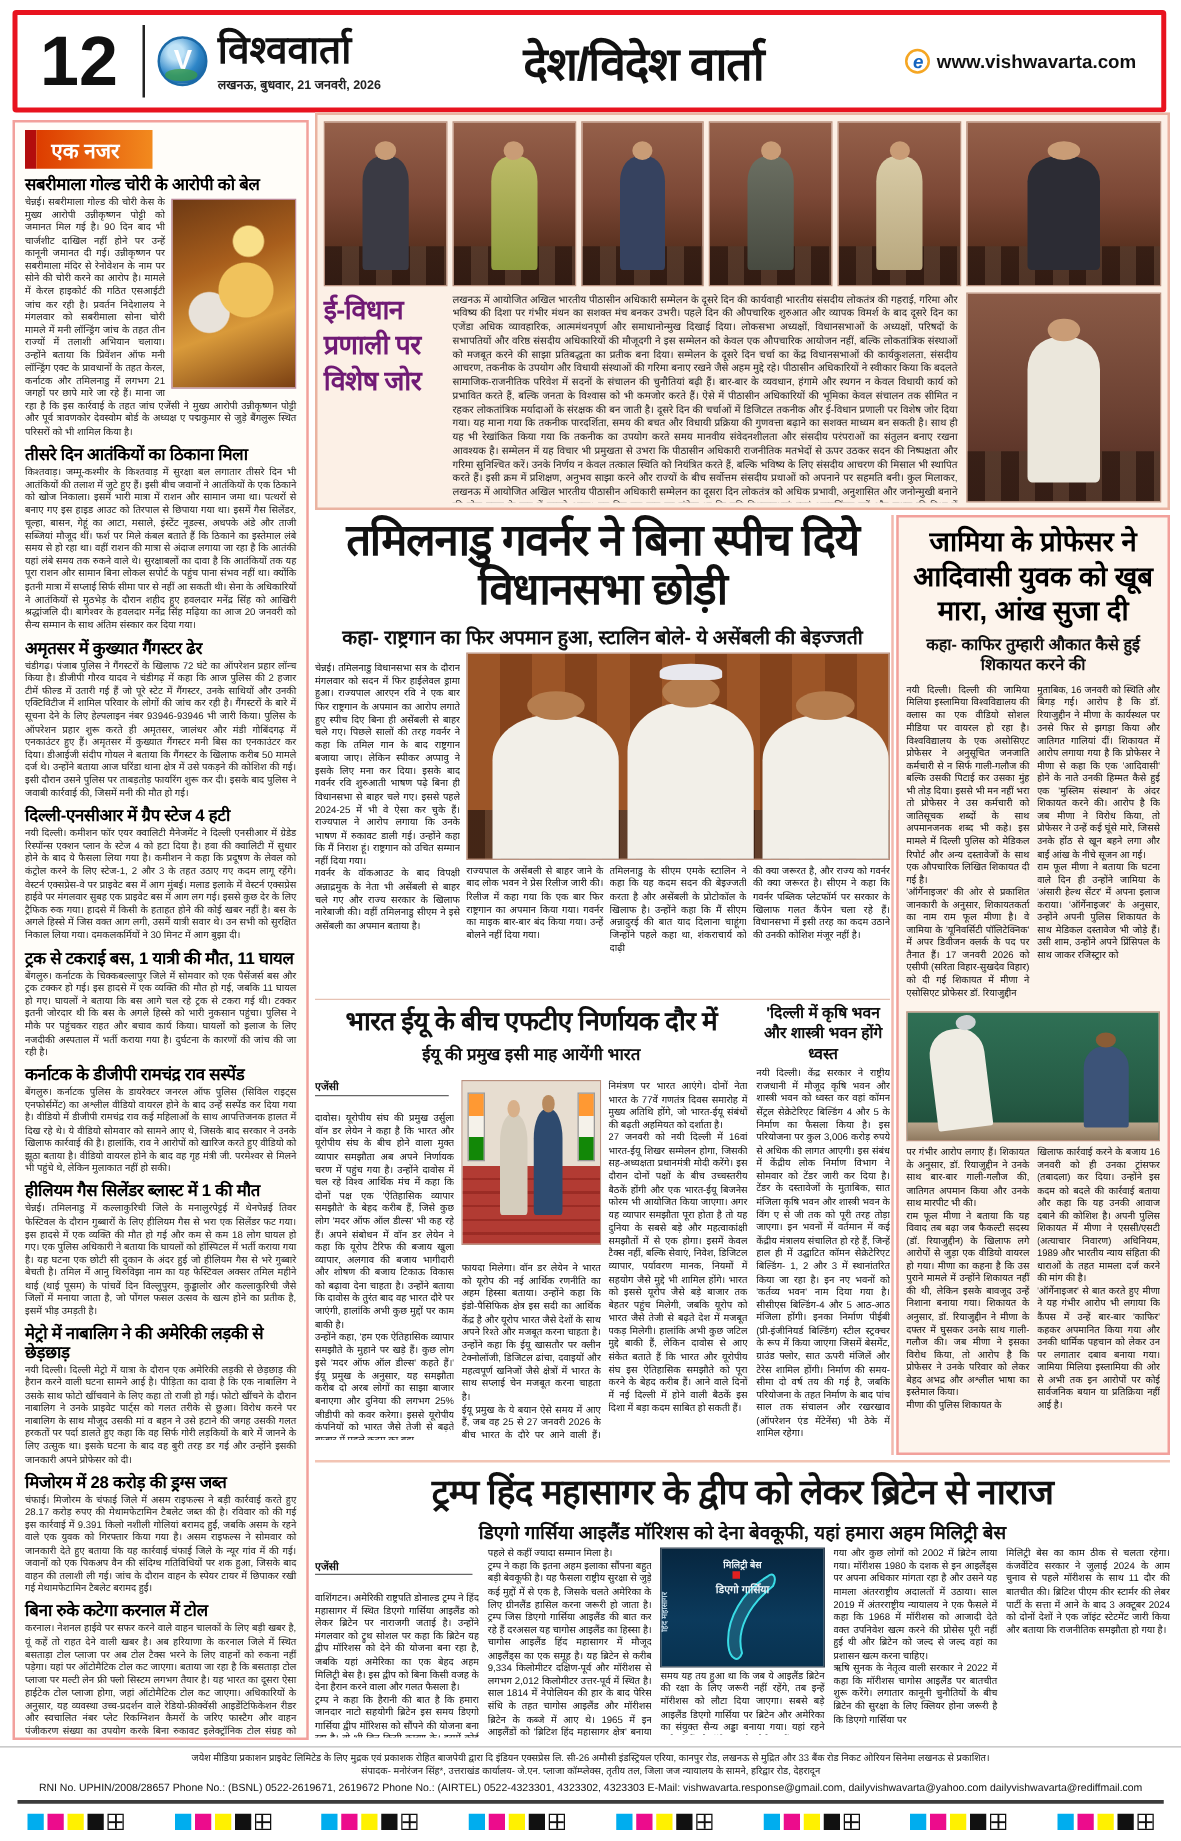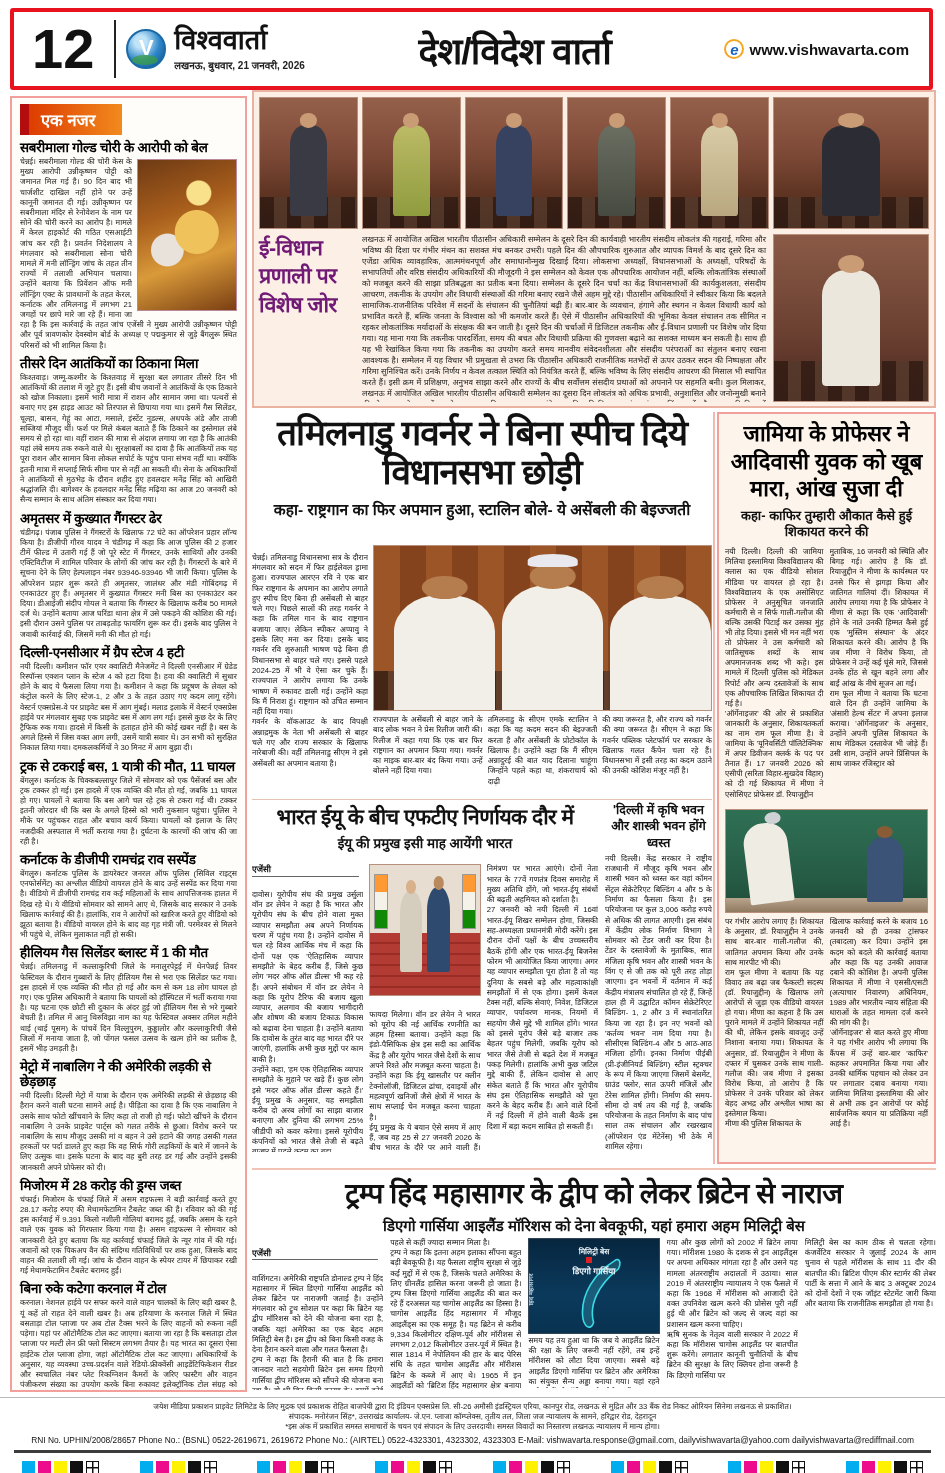"विश्ववार्ता" .paper-title { font-size: 27px -> 31px }
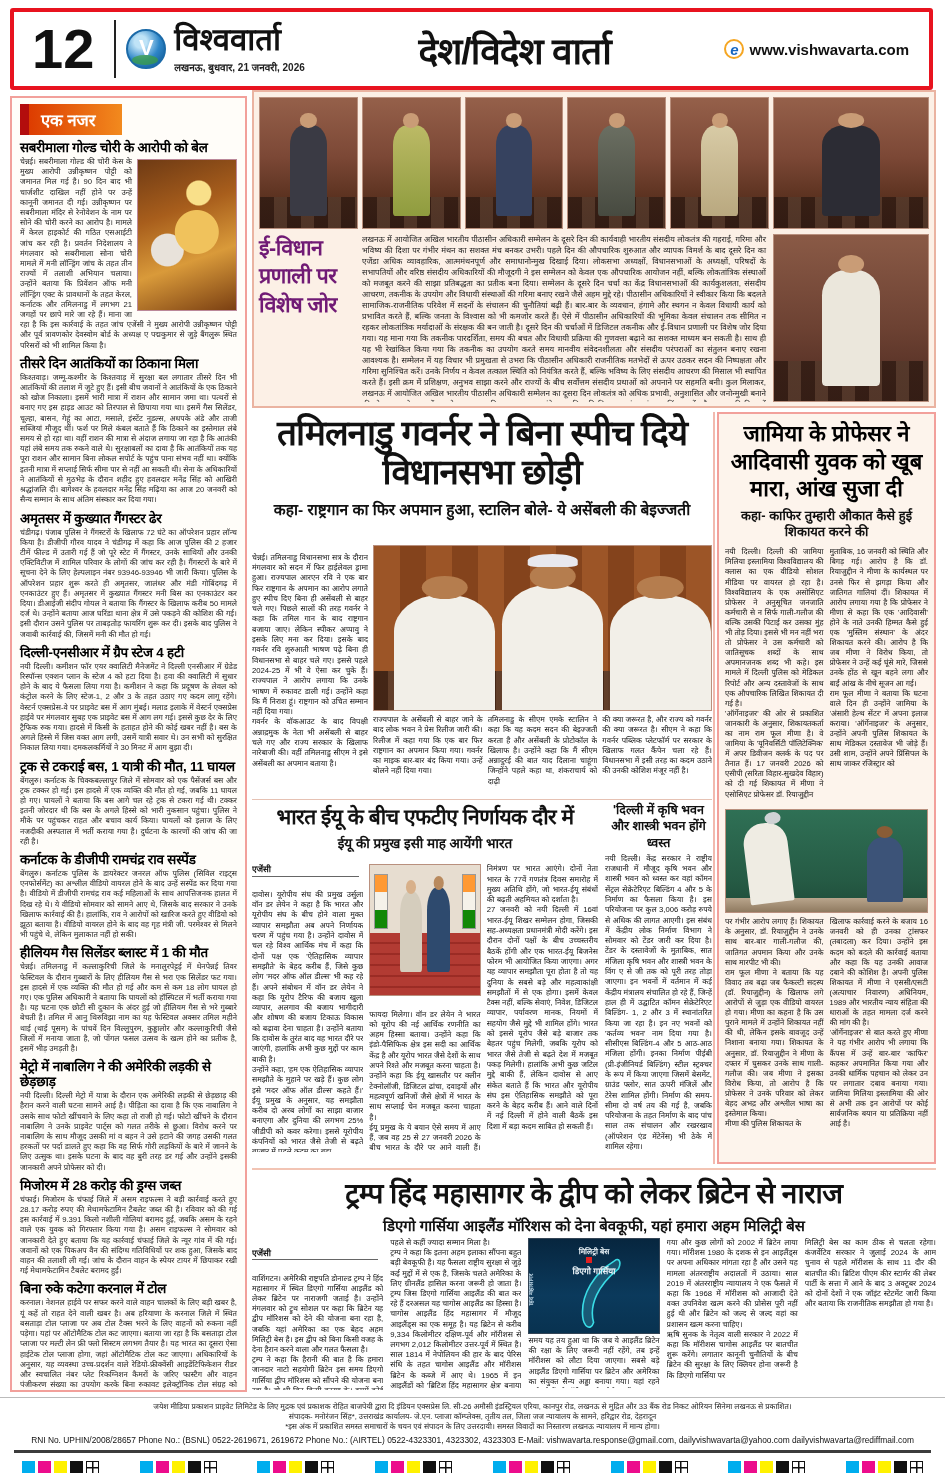"चेन्नई। तमिलनाडु विधानसभा सत्र के" .gov-body { margin-top: 25px -> 2px }
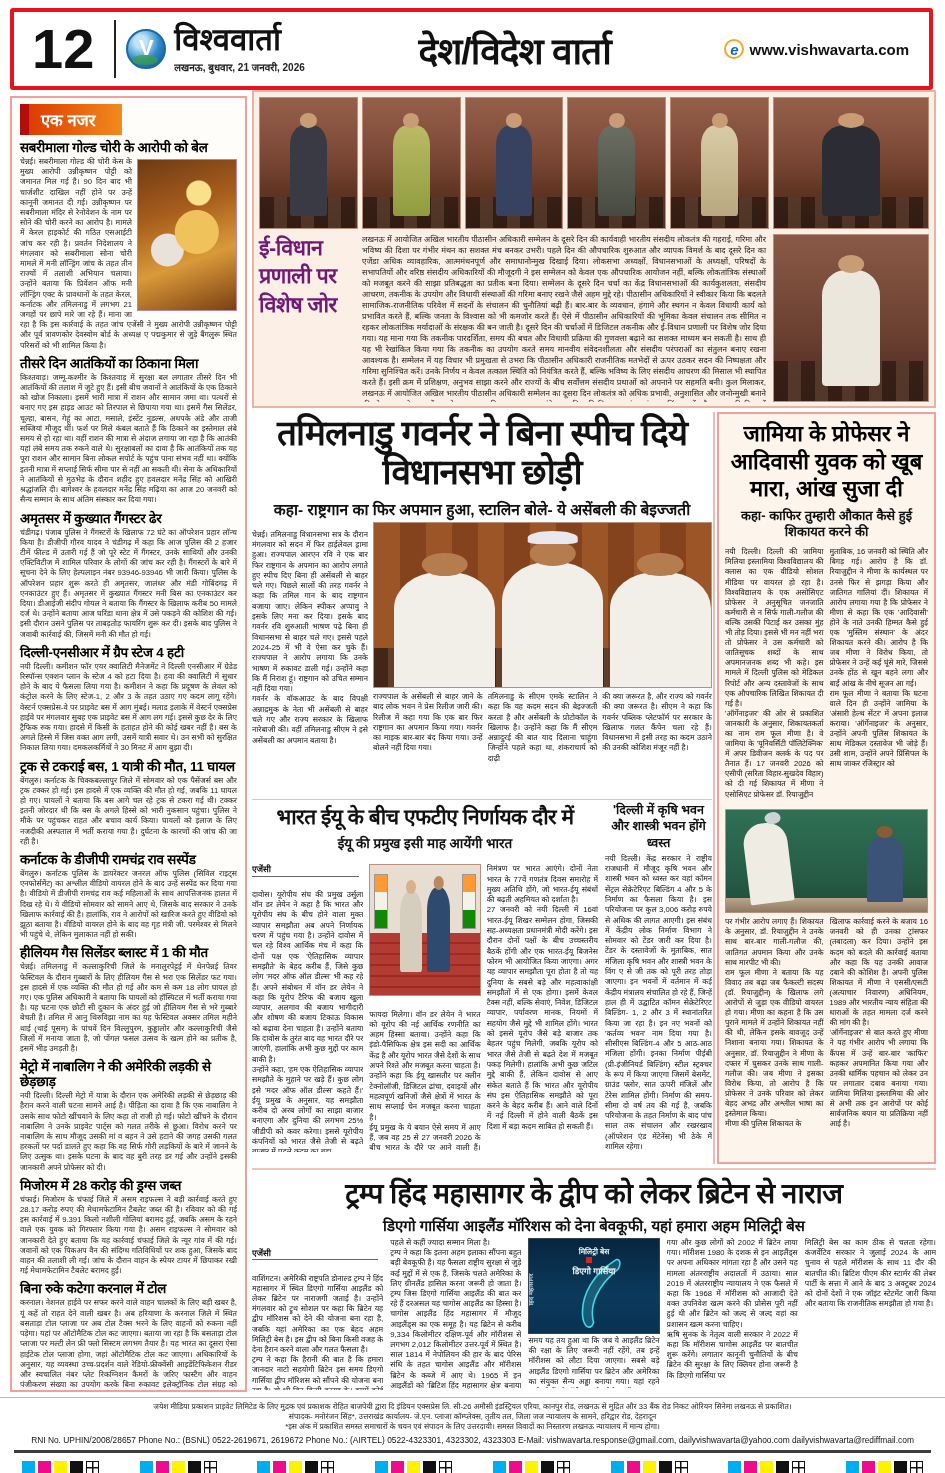"*इस अंक में प्रकाशित समस्त" div.fl { html: <div>*इस अंक में प्रकाशित समस्त समाचारों के चयन एवं संपादन के लिए उत्तरदायी। समस्त विवादों का निस्तारण लखनऊ न्यायालय में मान्य होगा।</div> -> none }
